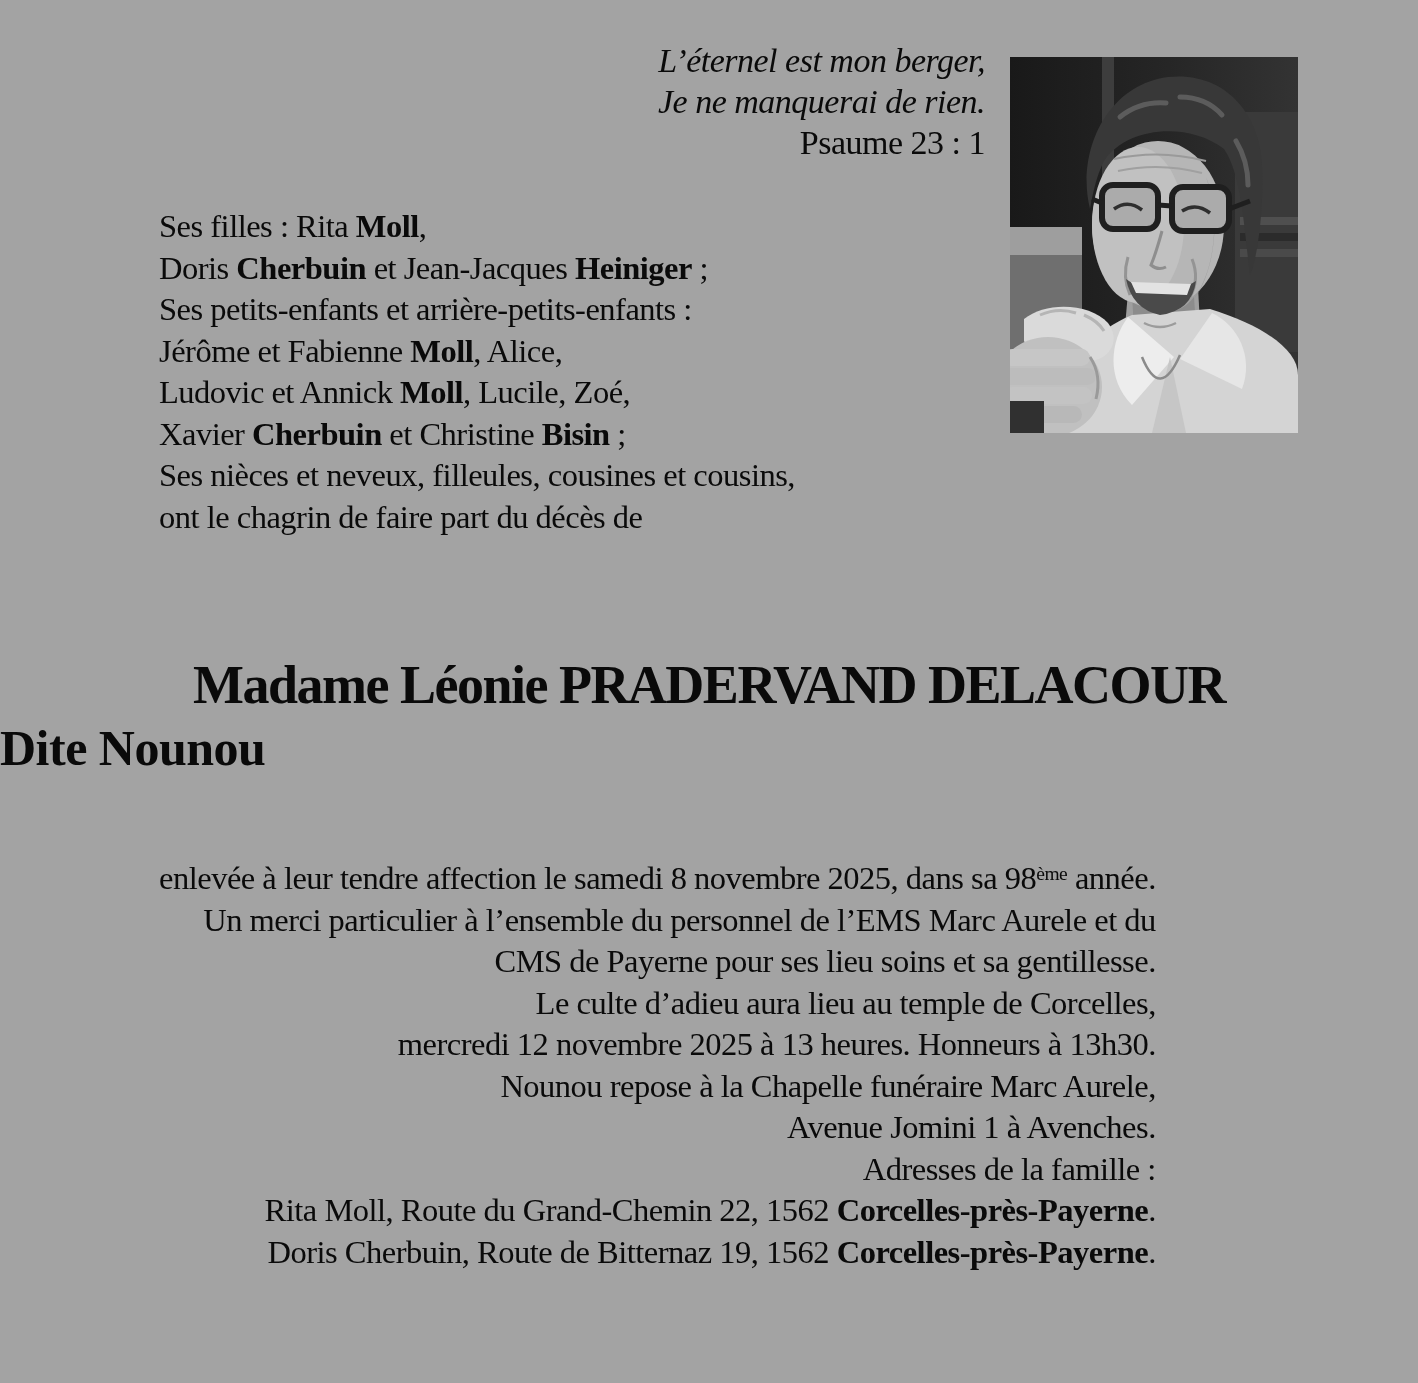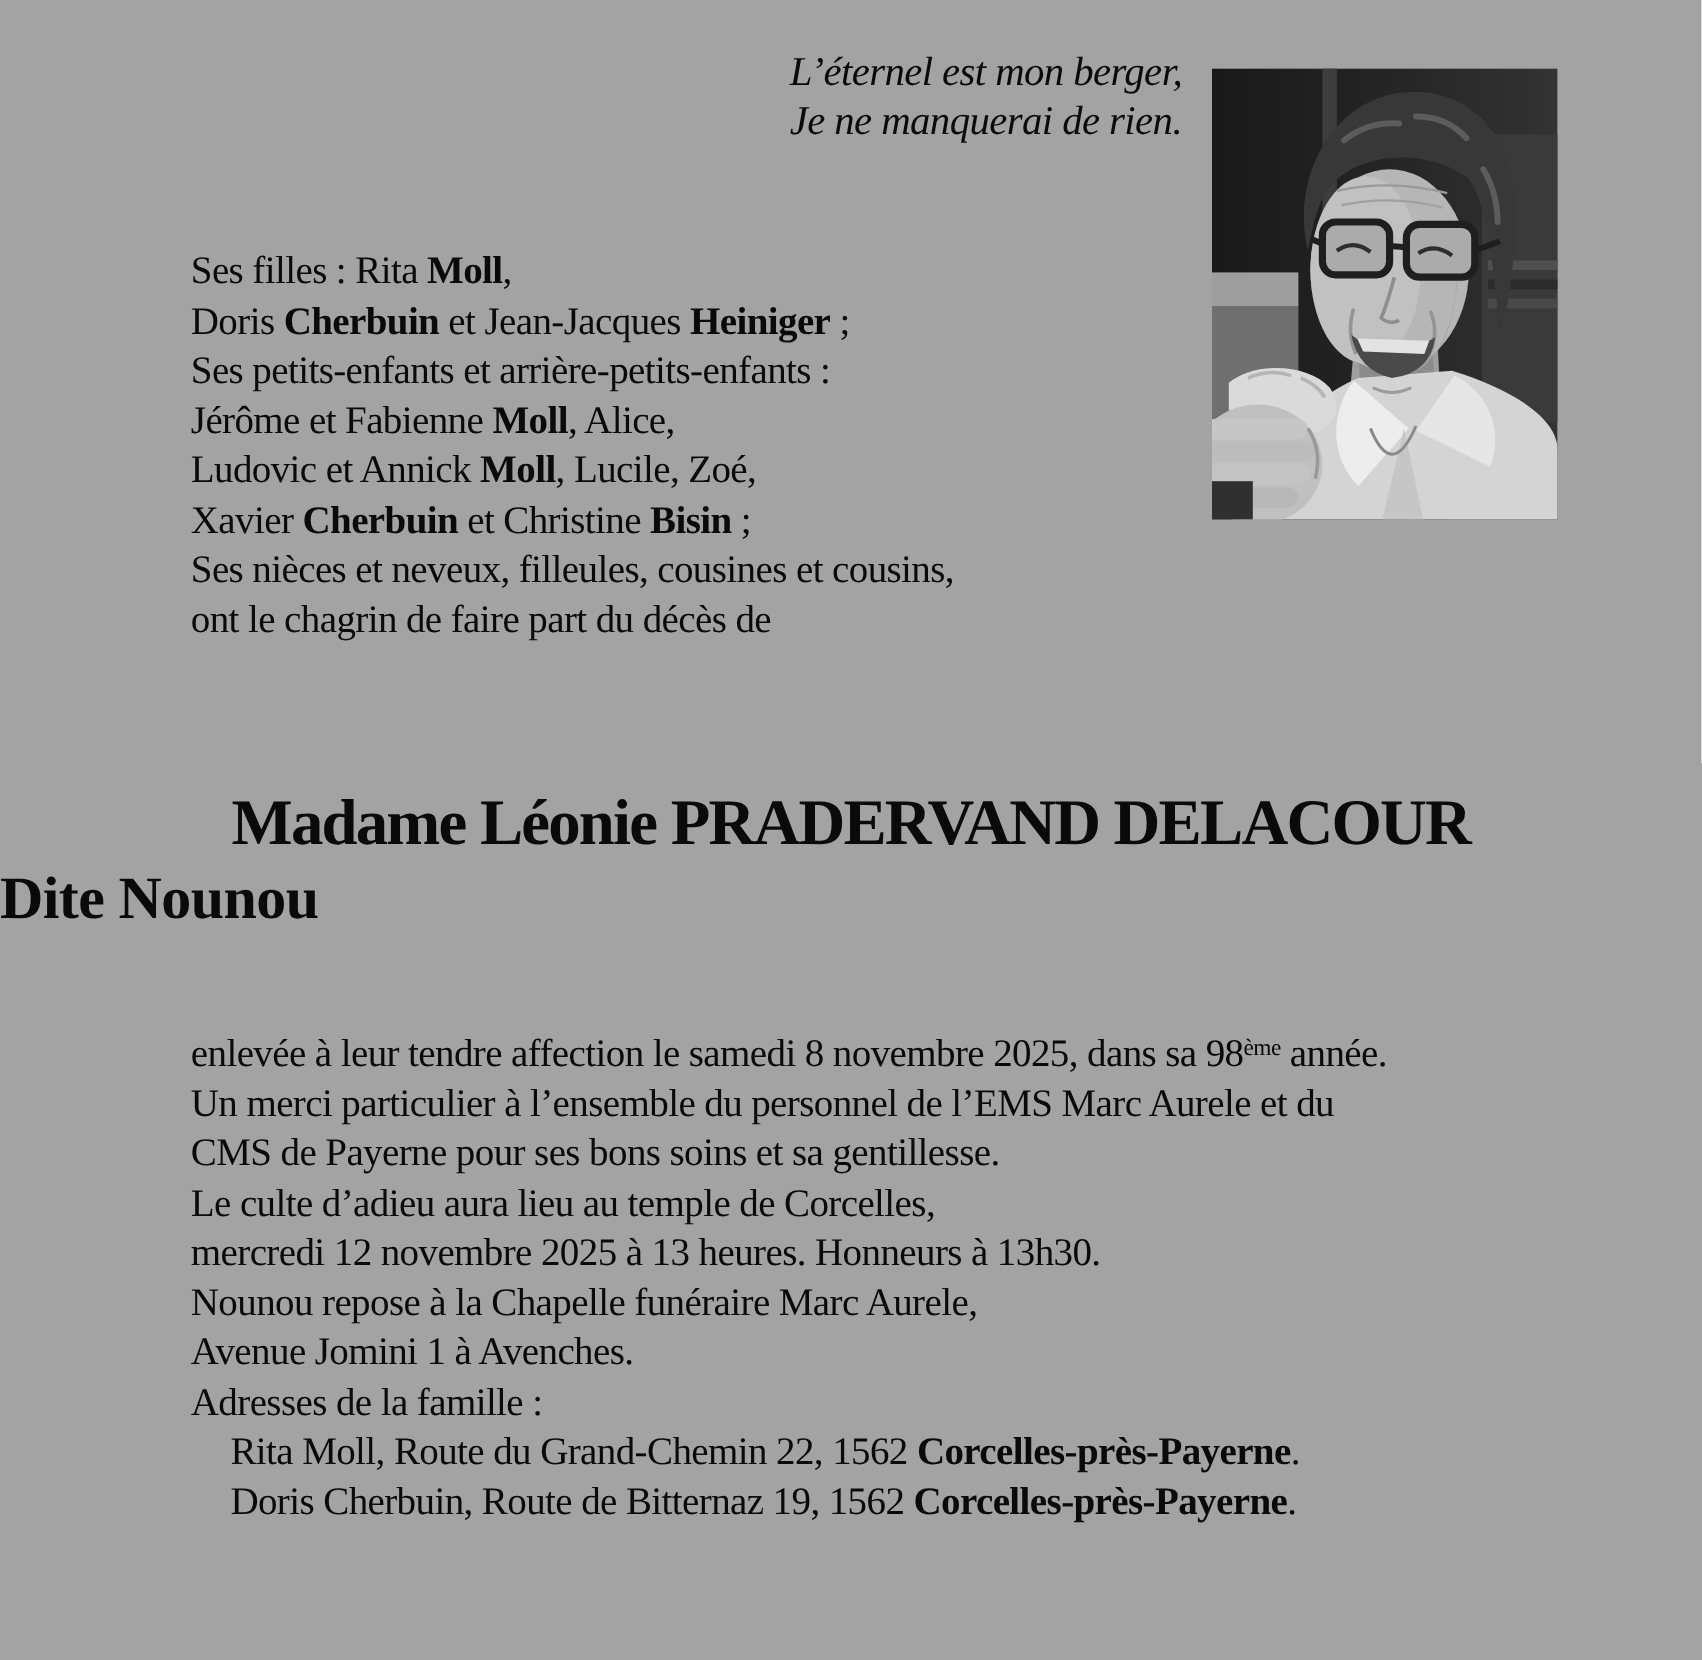"Psaume 23 : 1" div { html: none -> <div>Psaume 23 : 1</div> }
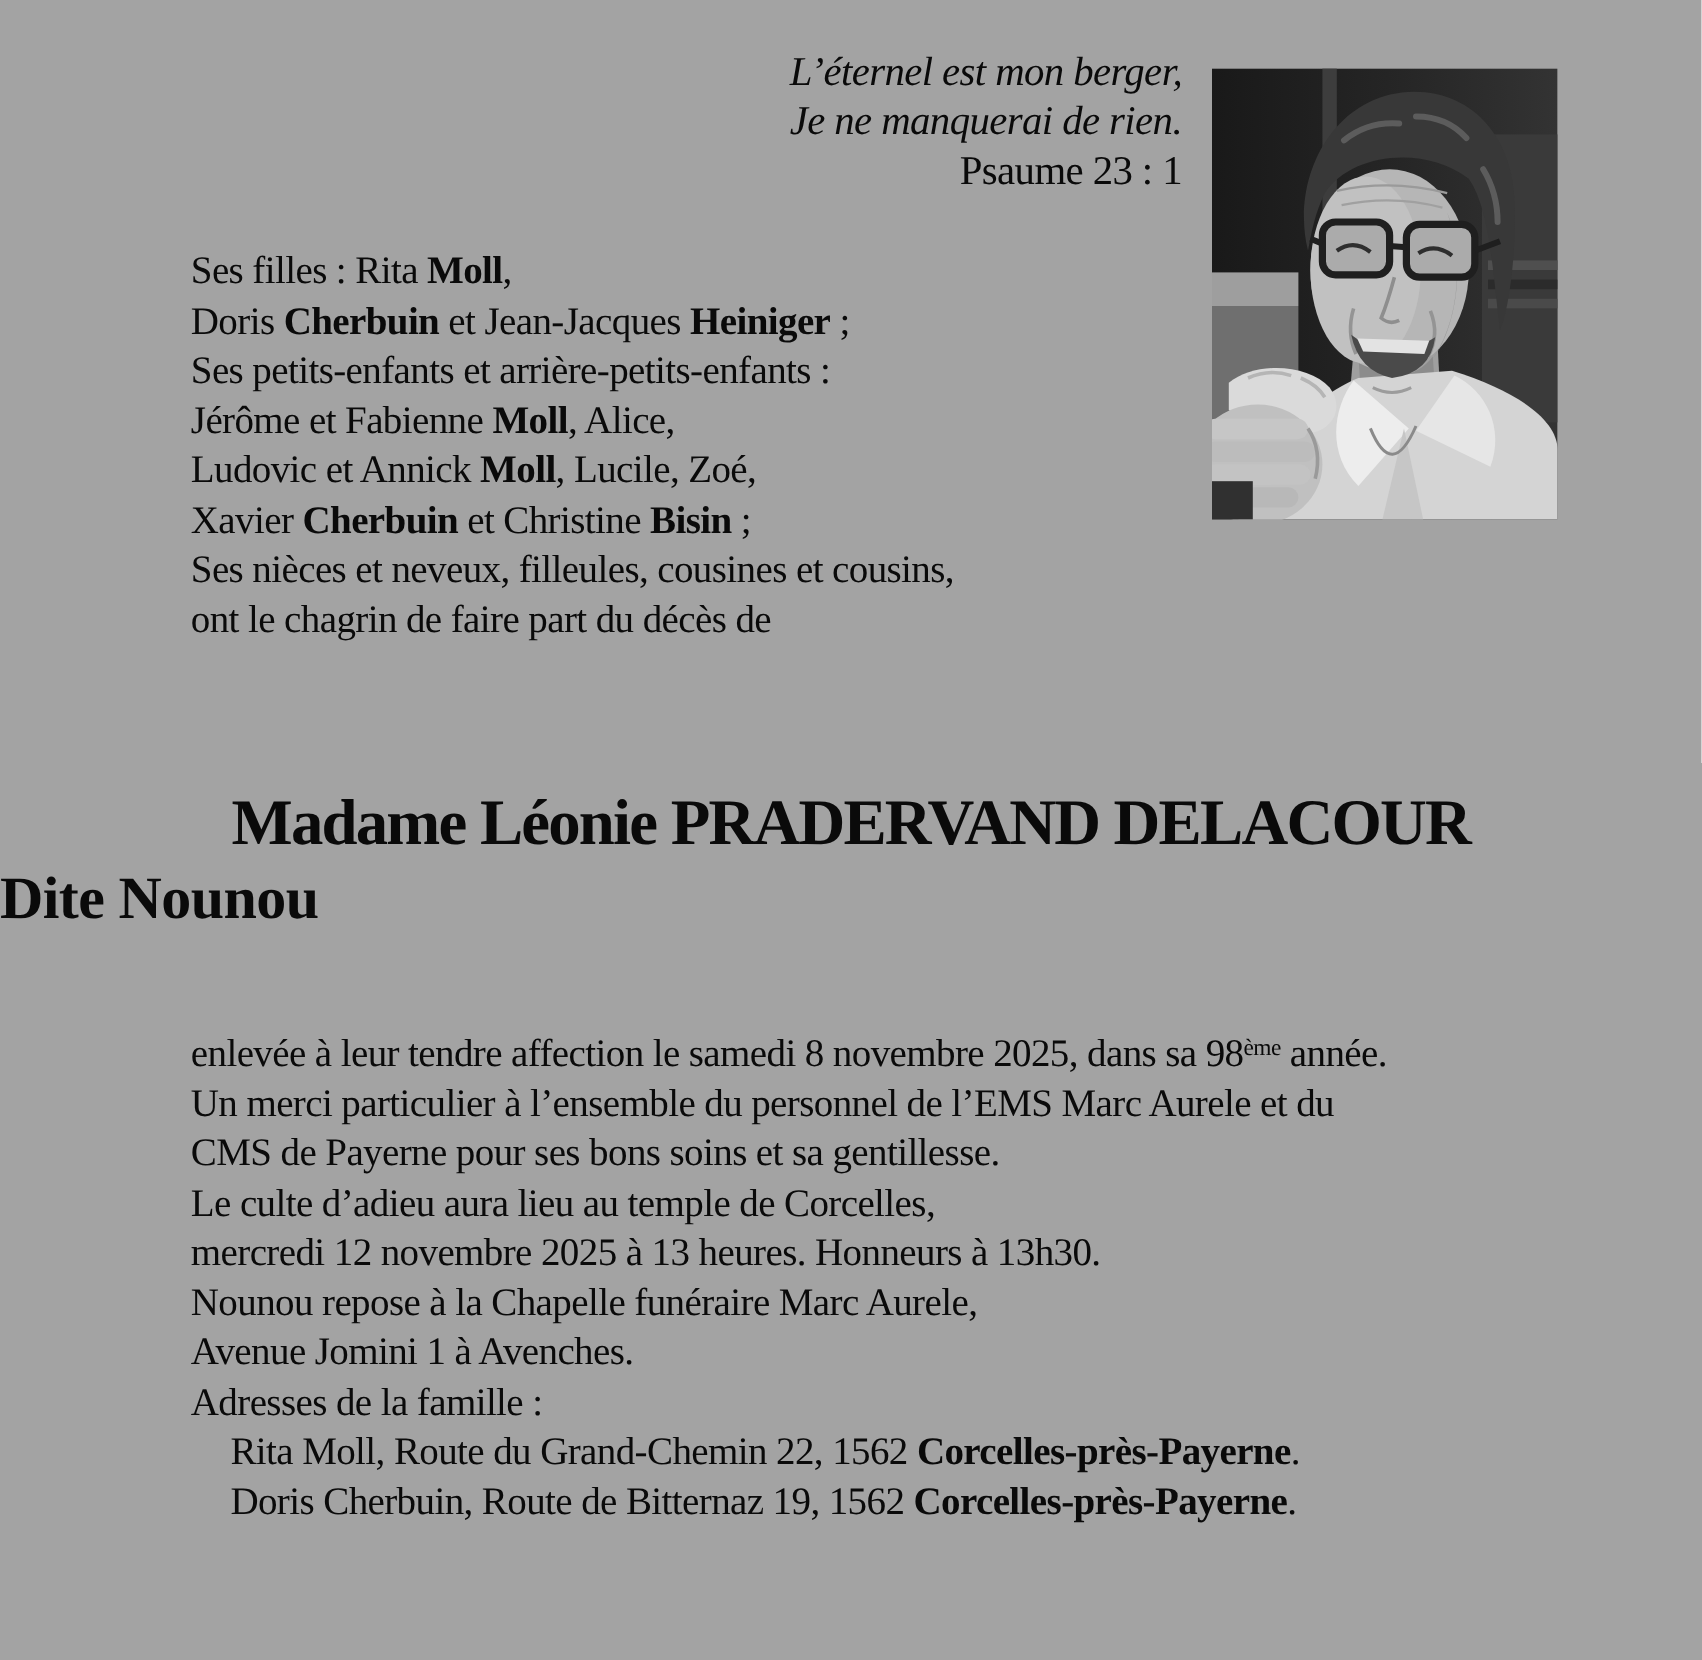"enlevée à leur tendre affection" .details { text-align: none -> right }
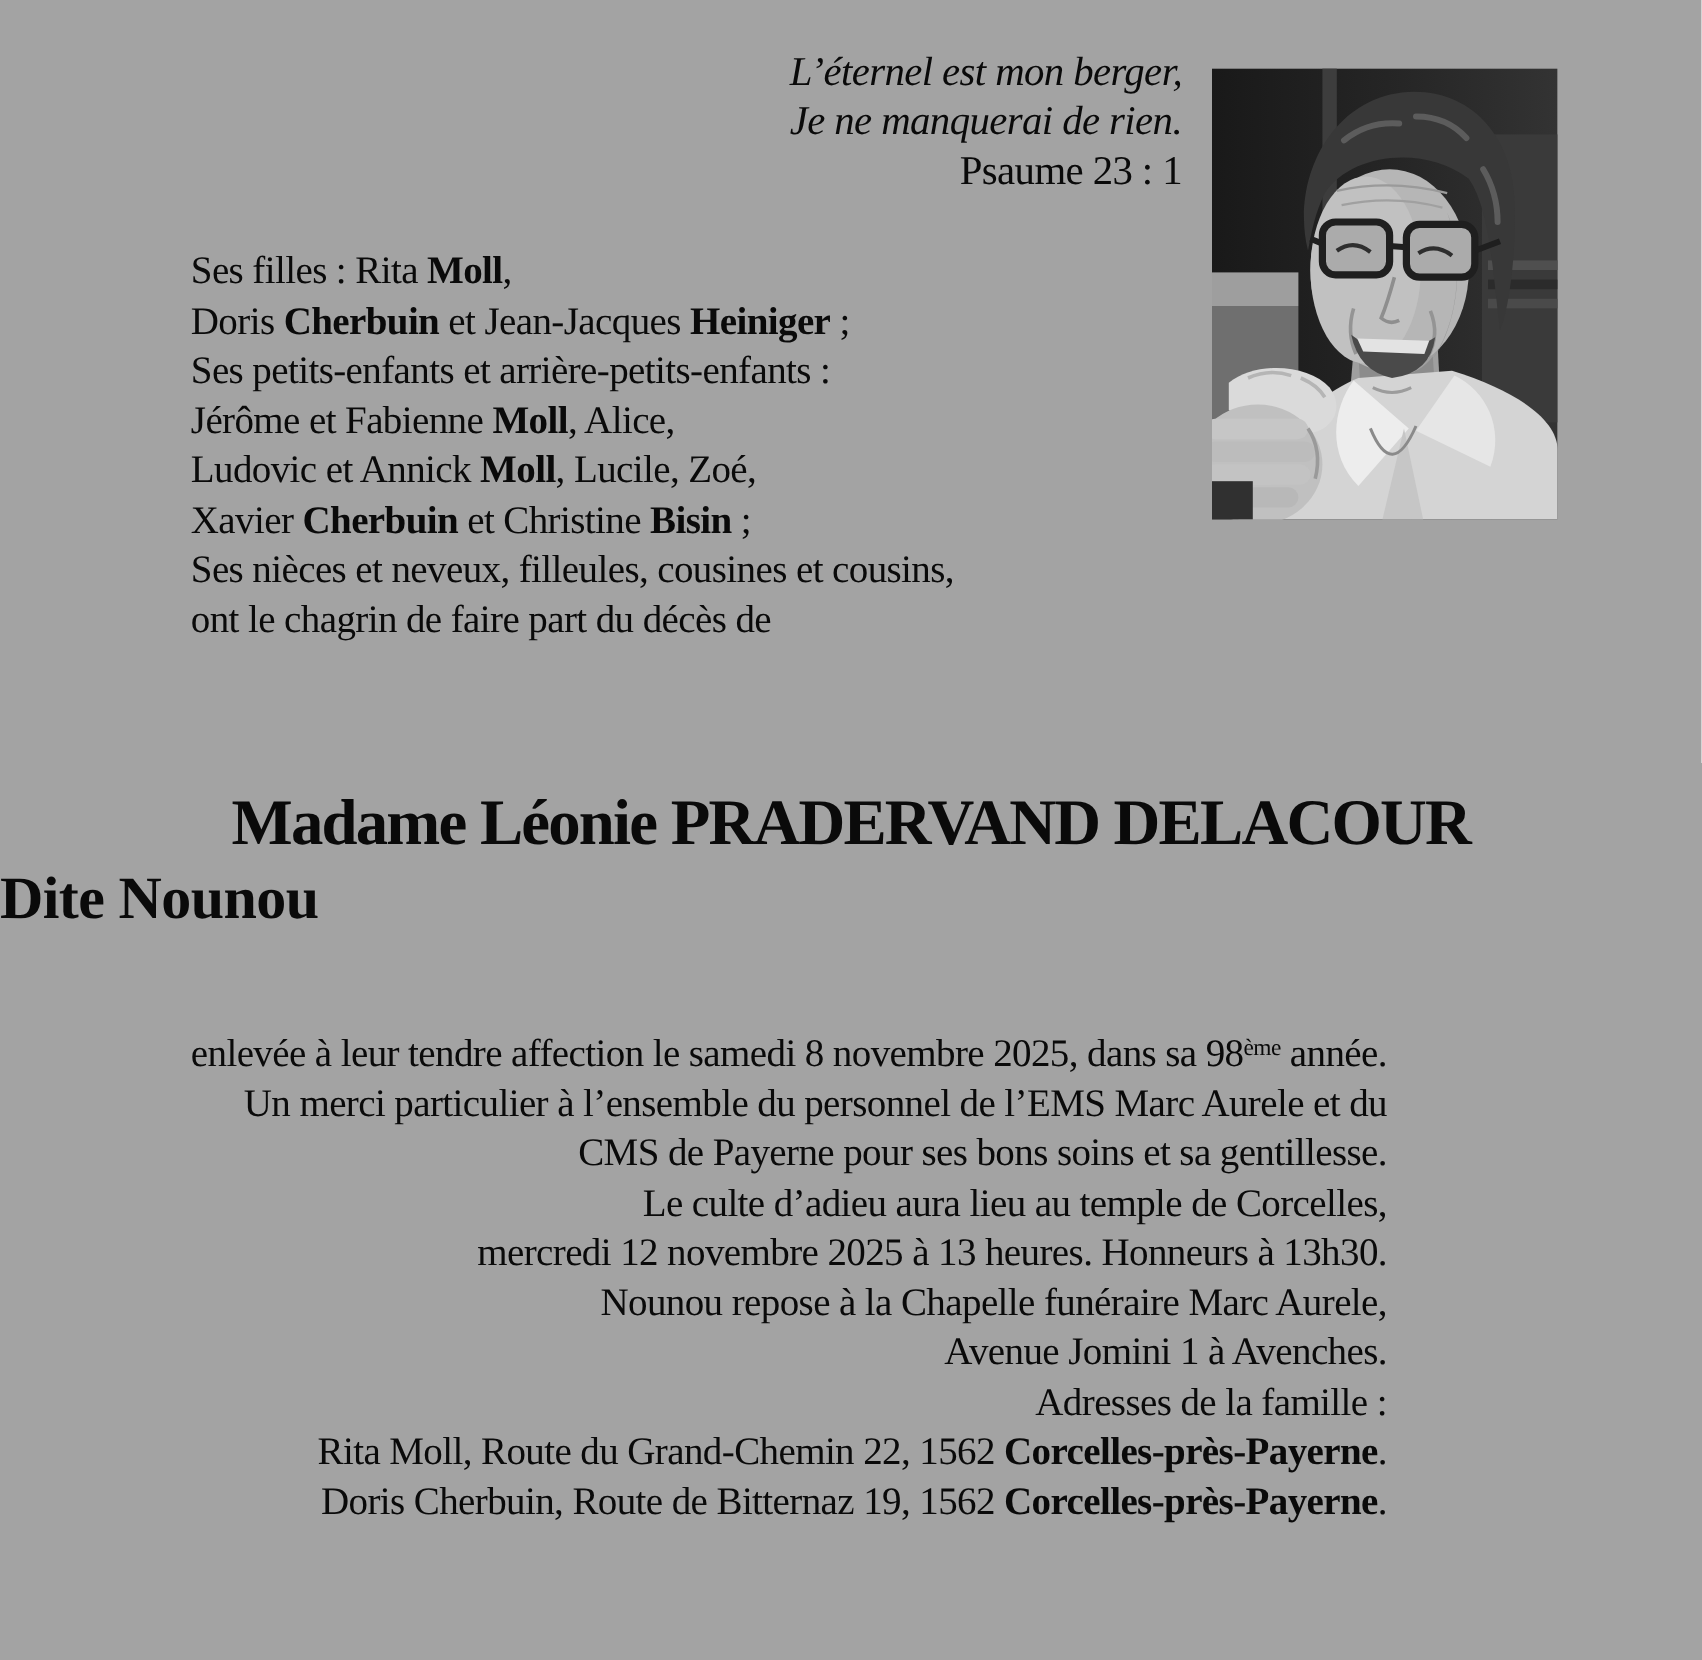"CMS de Payerne pour ses" span { text: bons -> lieu }
